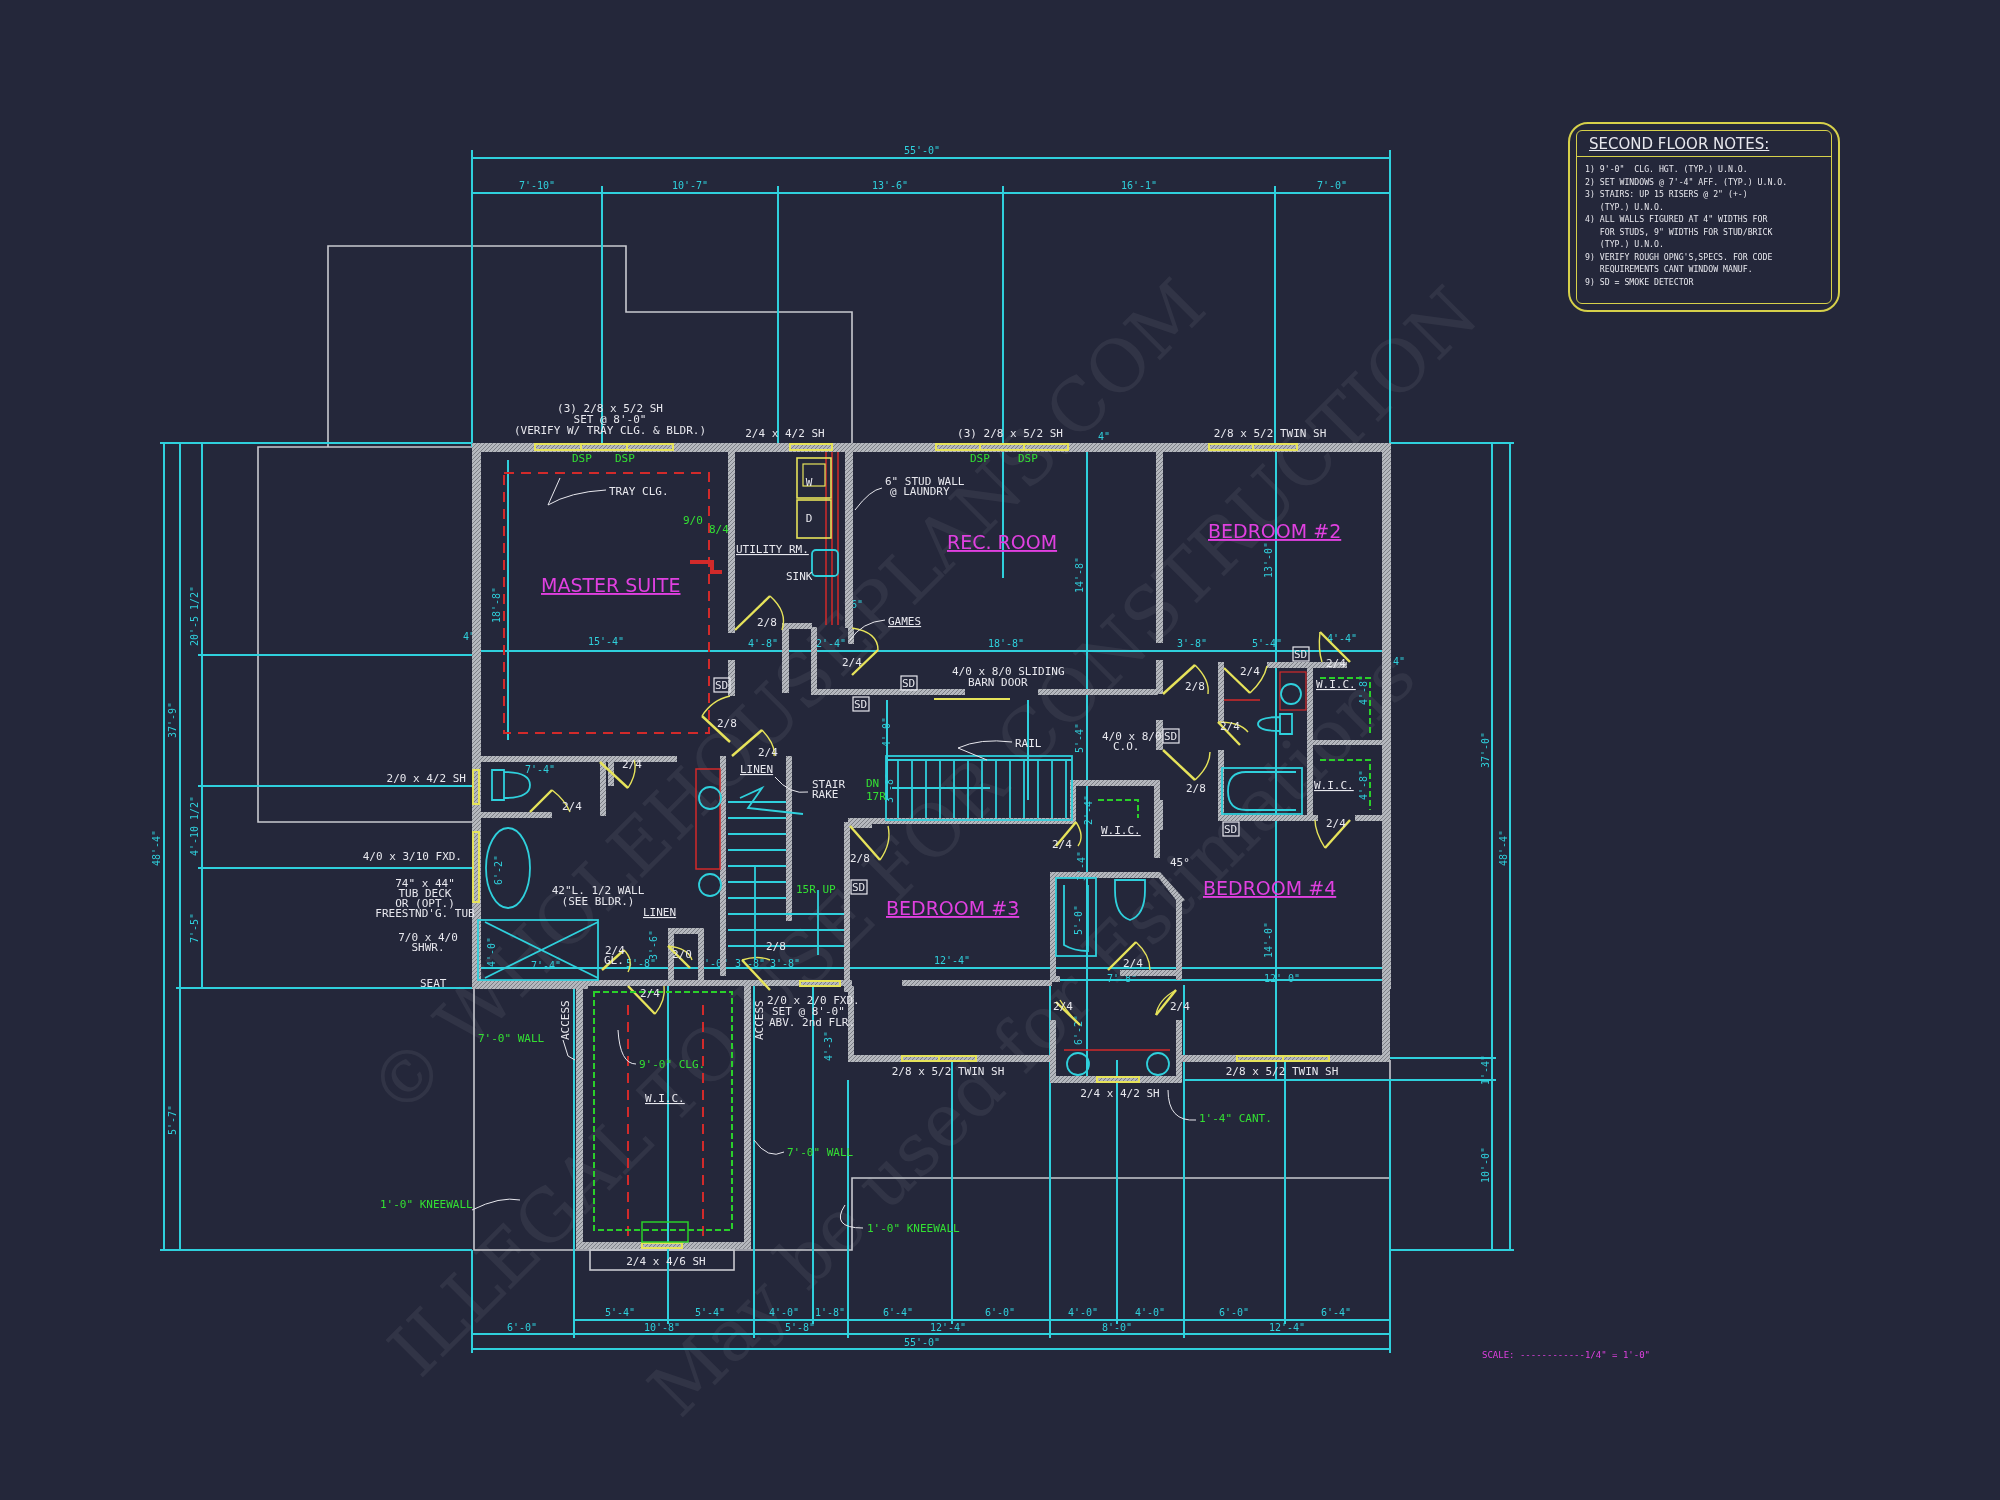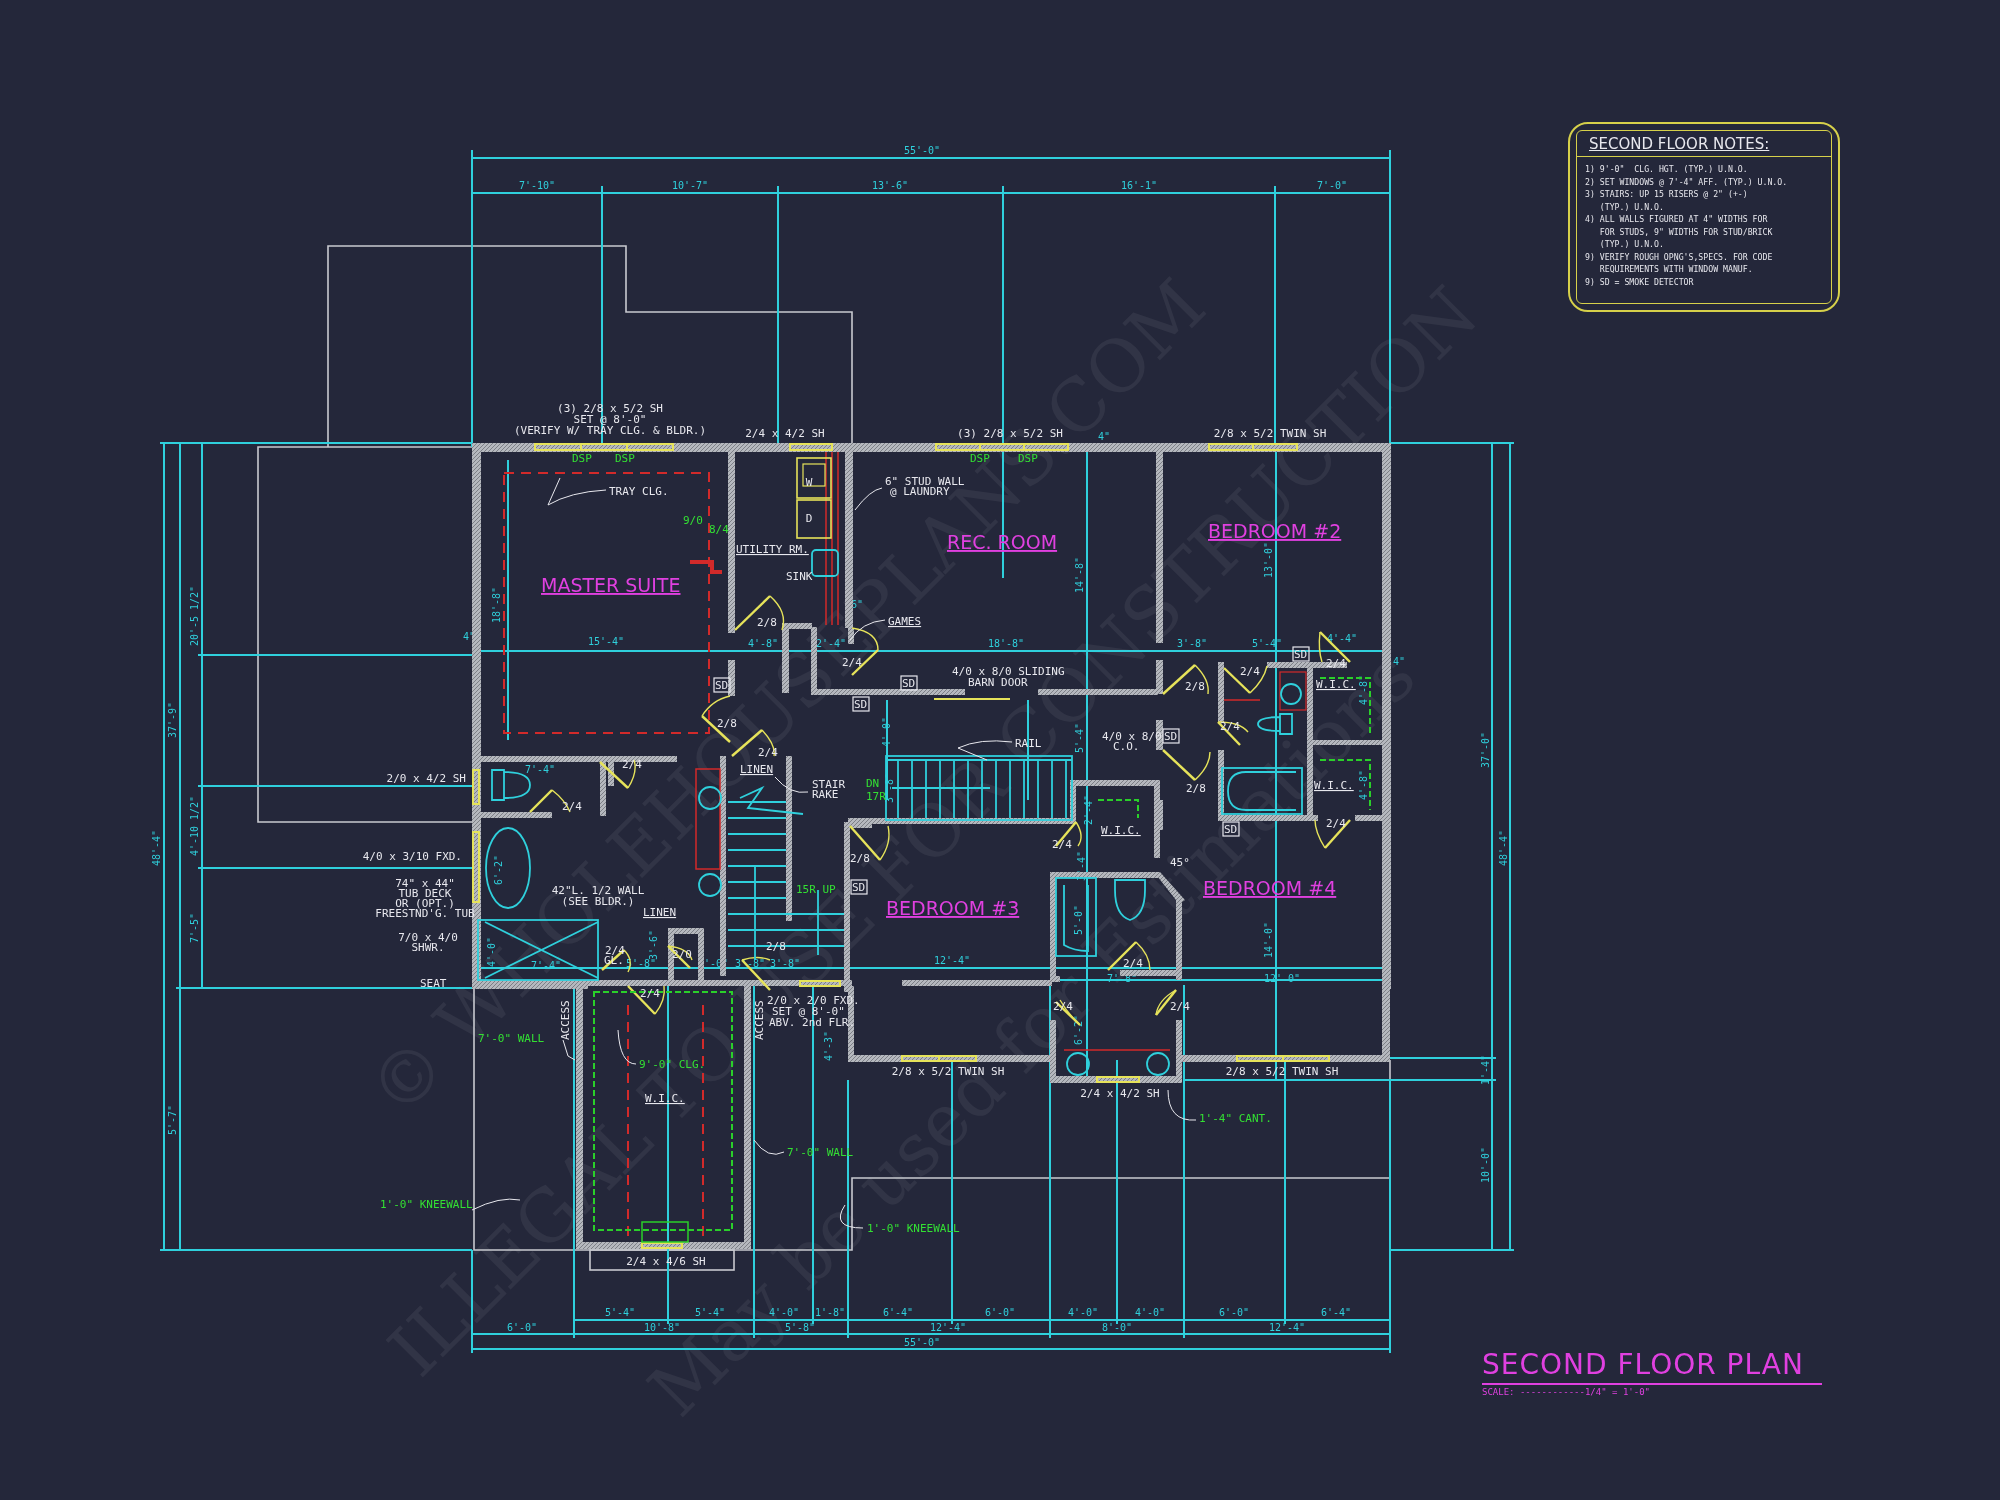"REQUIREMENTS WITH WINDOW MANUF." li { text: WITH -> CANT }
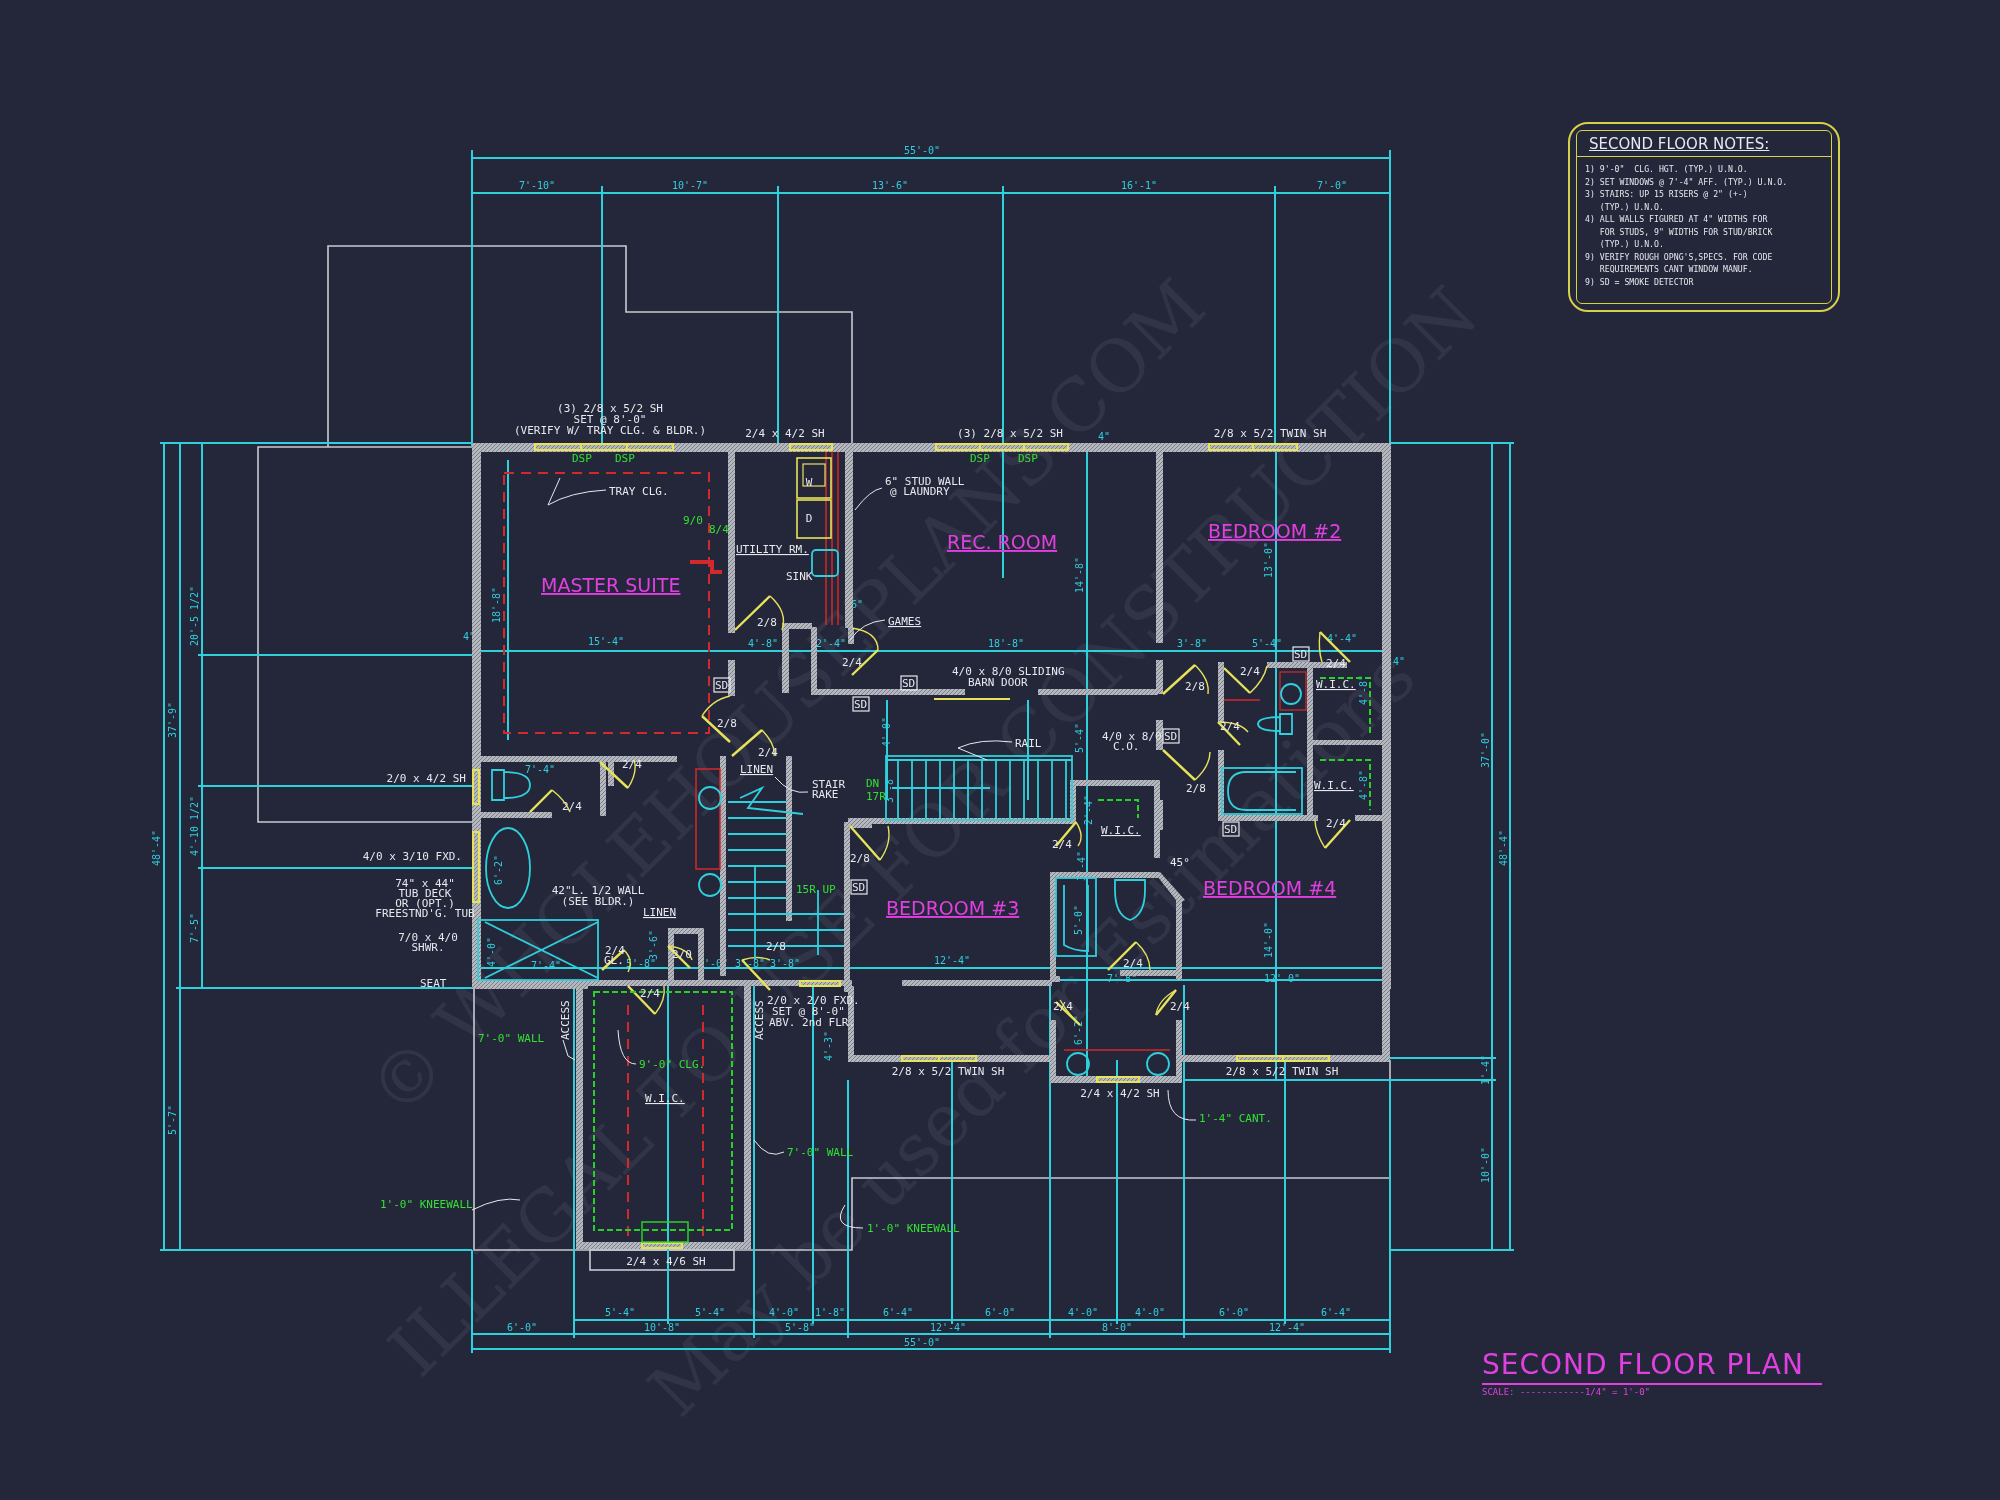"SECOND FLOOR PLAN" div.plan-title { html: <div>SECOND FLOOR PLAN</div> -> none }
